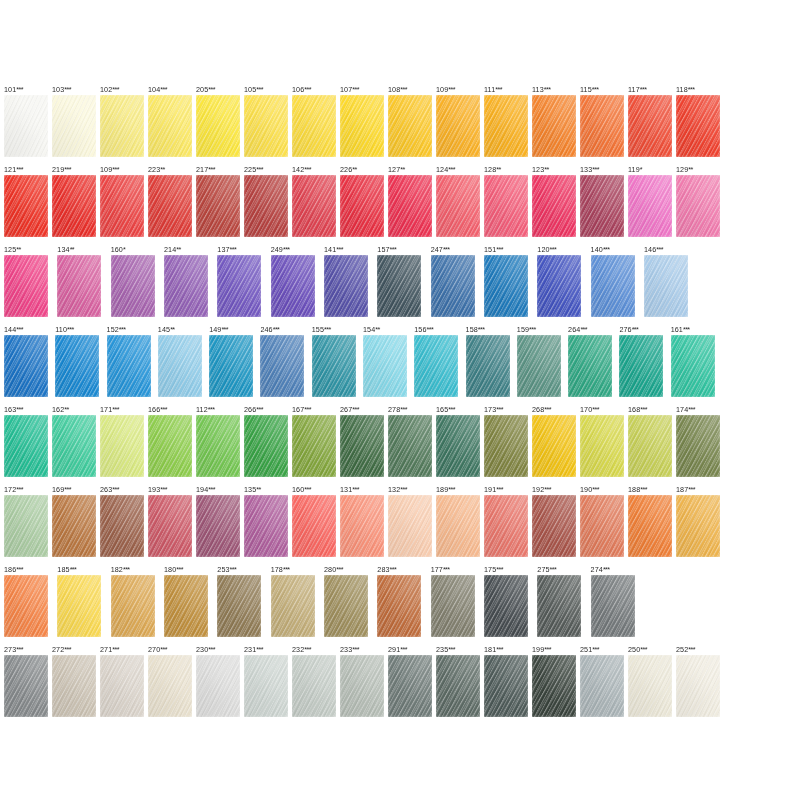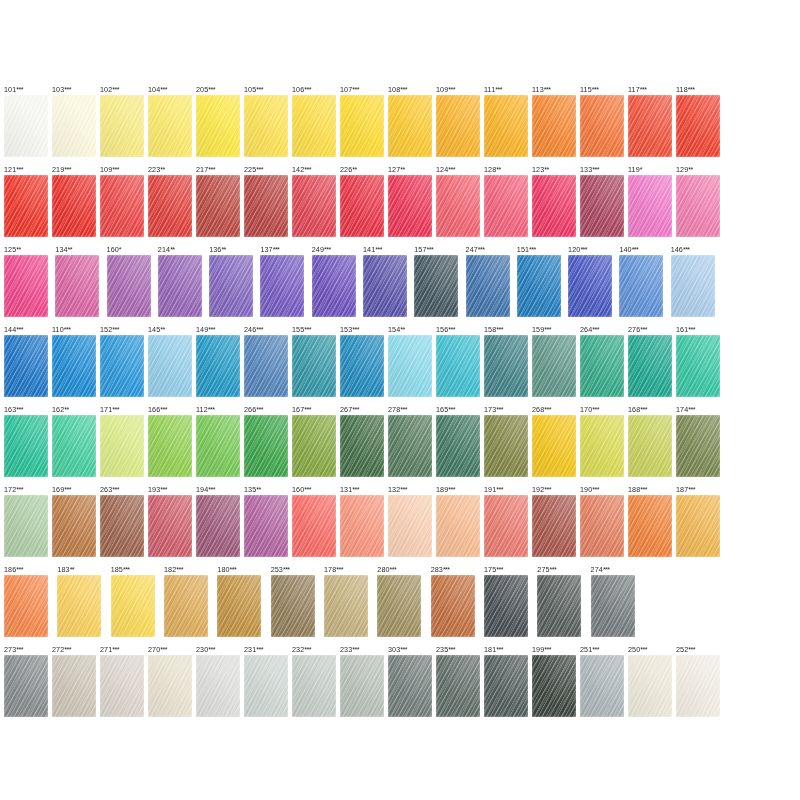"136**" div.swatch-cell { html: <div> <div><span>136</span><span>**</span></div> <div> <div></div> <div></div> <div></div> <div></div> </div> </div> -> none }
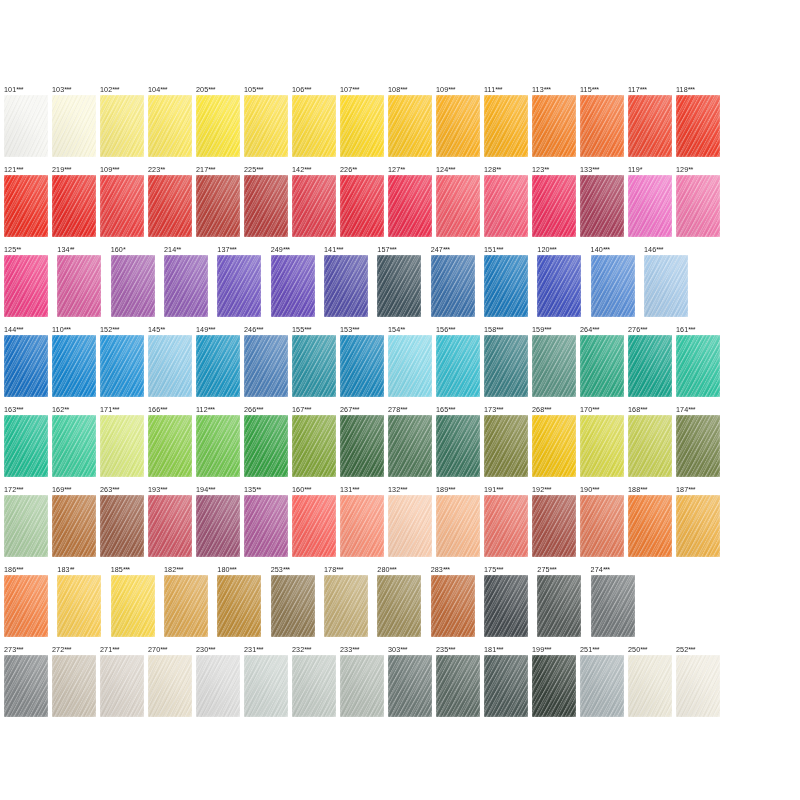"153***" div.swatch-cell { html: <div> <div><span>153</span><span>***</span></div> <div> <div></div> <div></div> <div></div> <div></div> </div> </div> -> none }
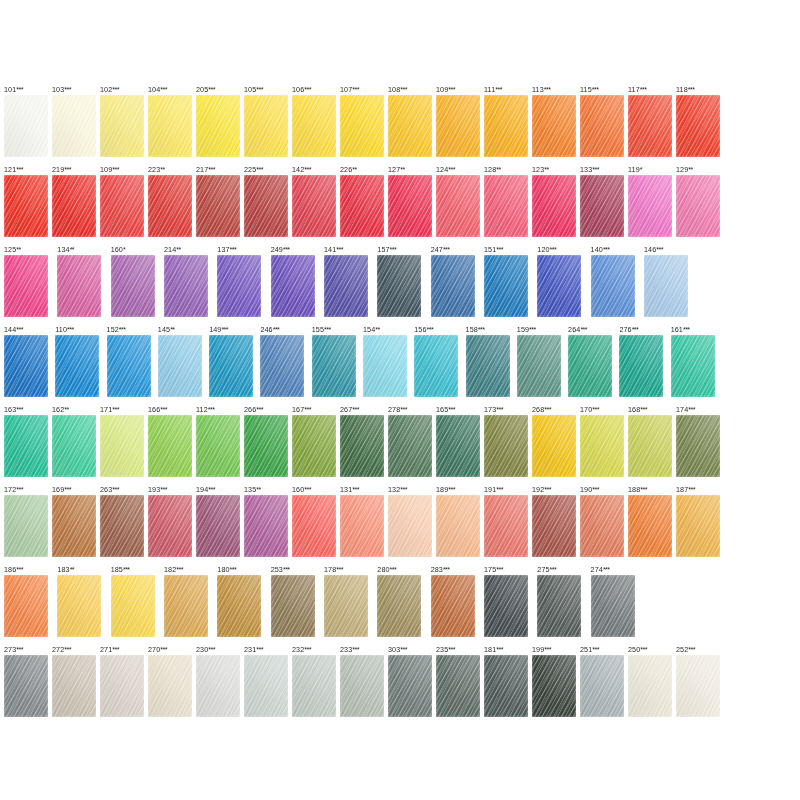"183**" div.swatch-cell { html: <div> <div><span>183</span><span>**</span></div> <div> <div></div> <div></div> <div></div> <div></div> </div> </div> -> none }
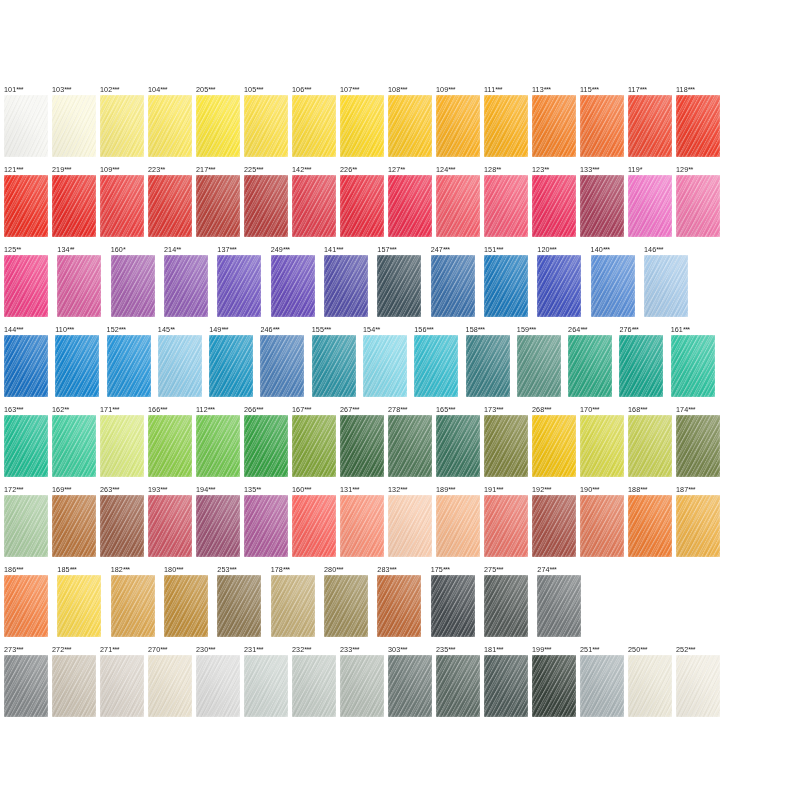"177***" div.swatch-cell { html: none -> <div> <div><span>177</span><span>***</span></div> <div> <div></div> <div></div> <div></div> <div></div> </div> </div> }
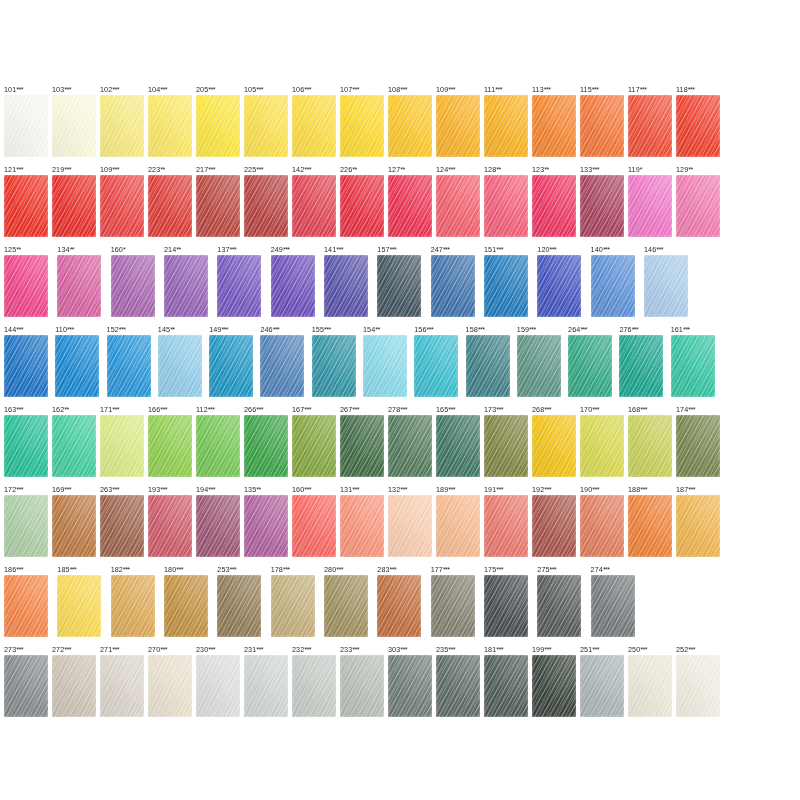"303" span { text: 303 -> 291 }
